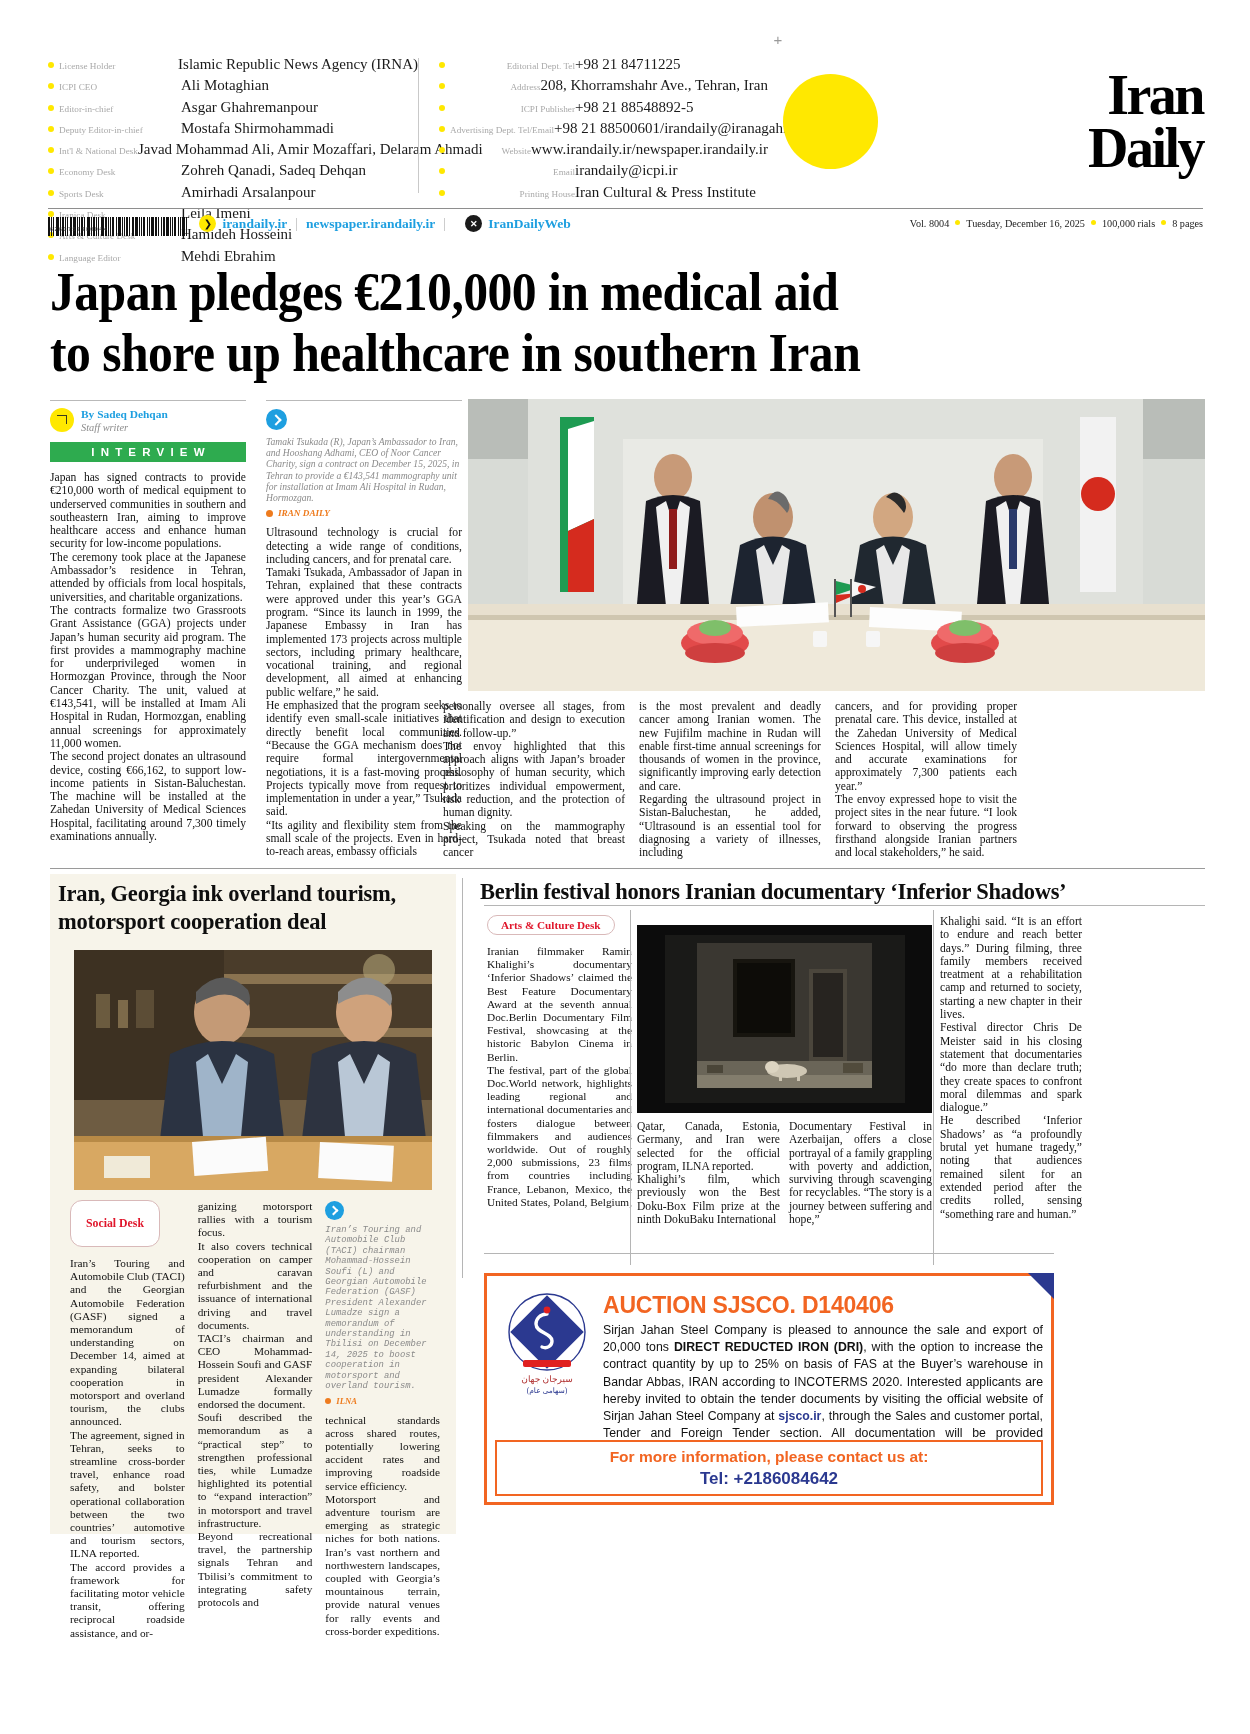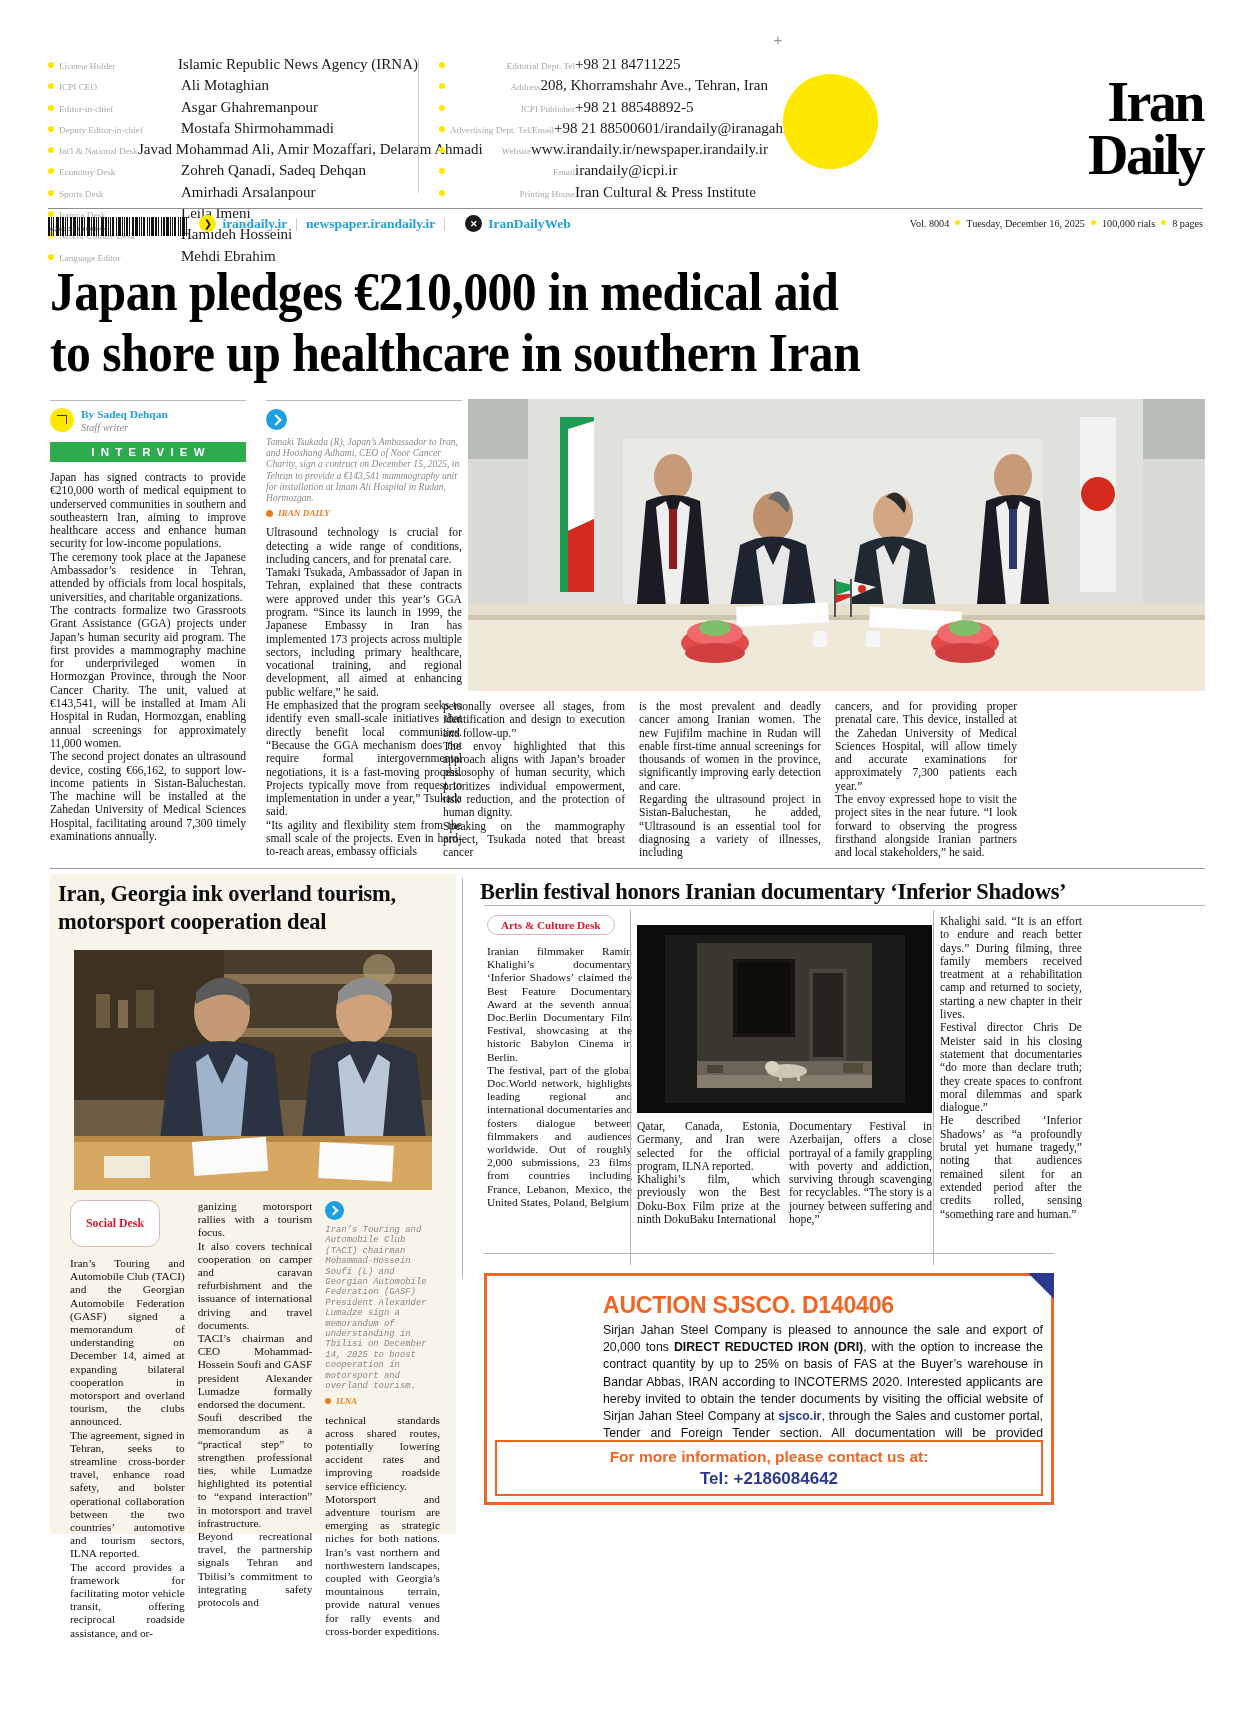"Iran" .logo-text { top: 12px -> 5px }
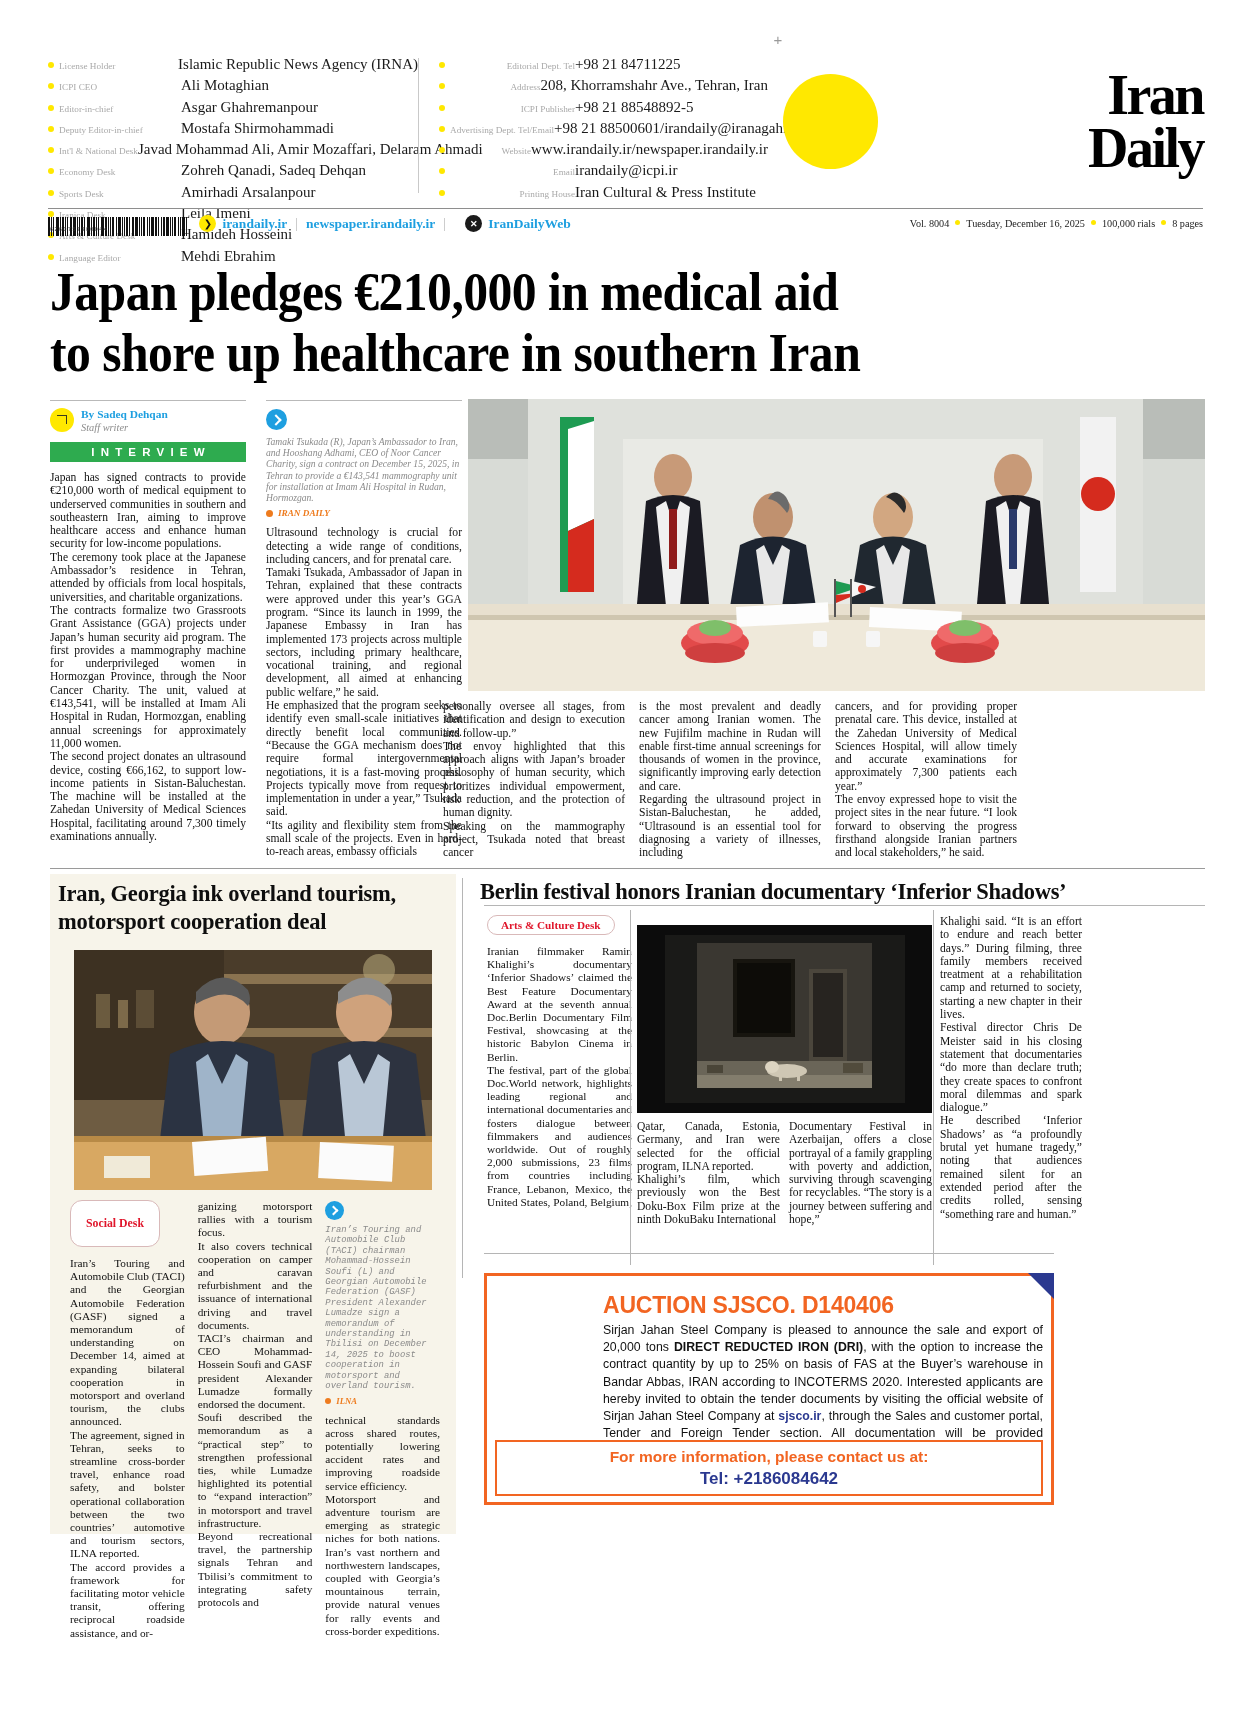"سيرجان جهان" div.ad-logo { html: none -> <div> <svg> <circle></circle> <rect></rect> <path></path> <circle></circle> <rect></rect> <text>سيرجان جهان</text> <text>(سهامی عام)</text> </svg> </div> }
